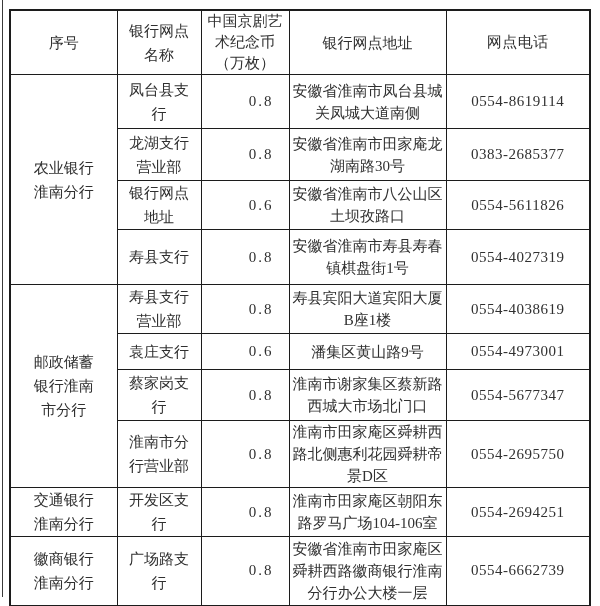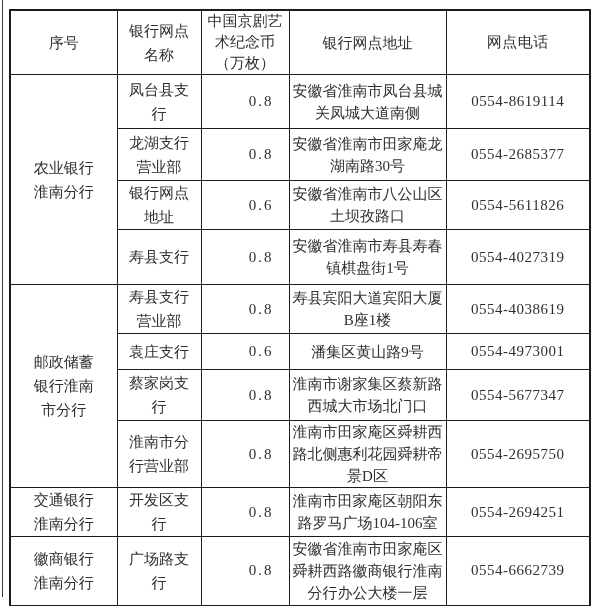"0554-2685377" td.c5 { text: 0554-2685377 -> 0383-2685377 }
